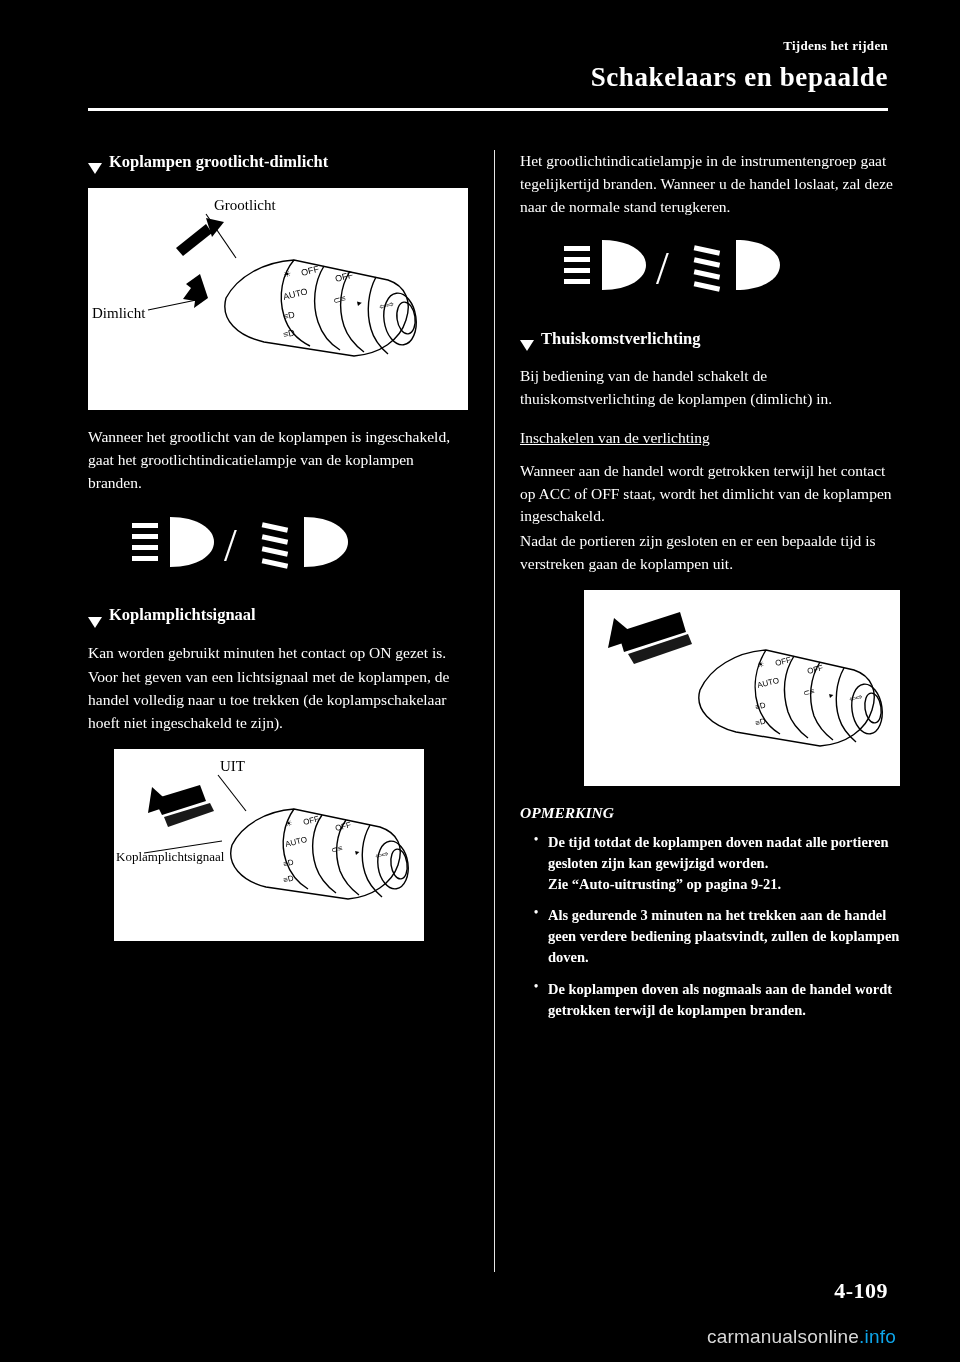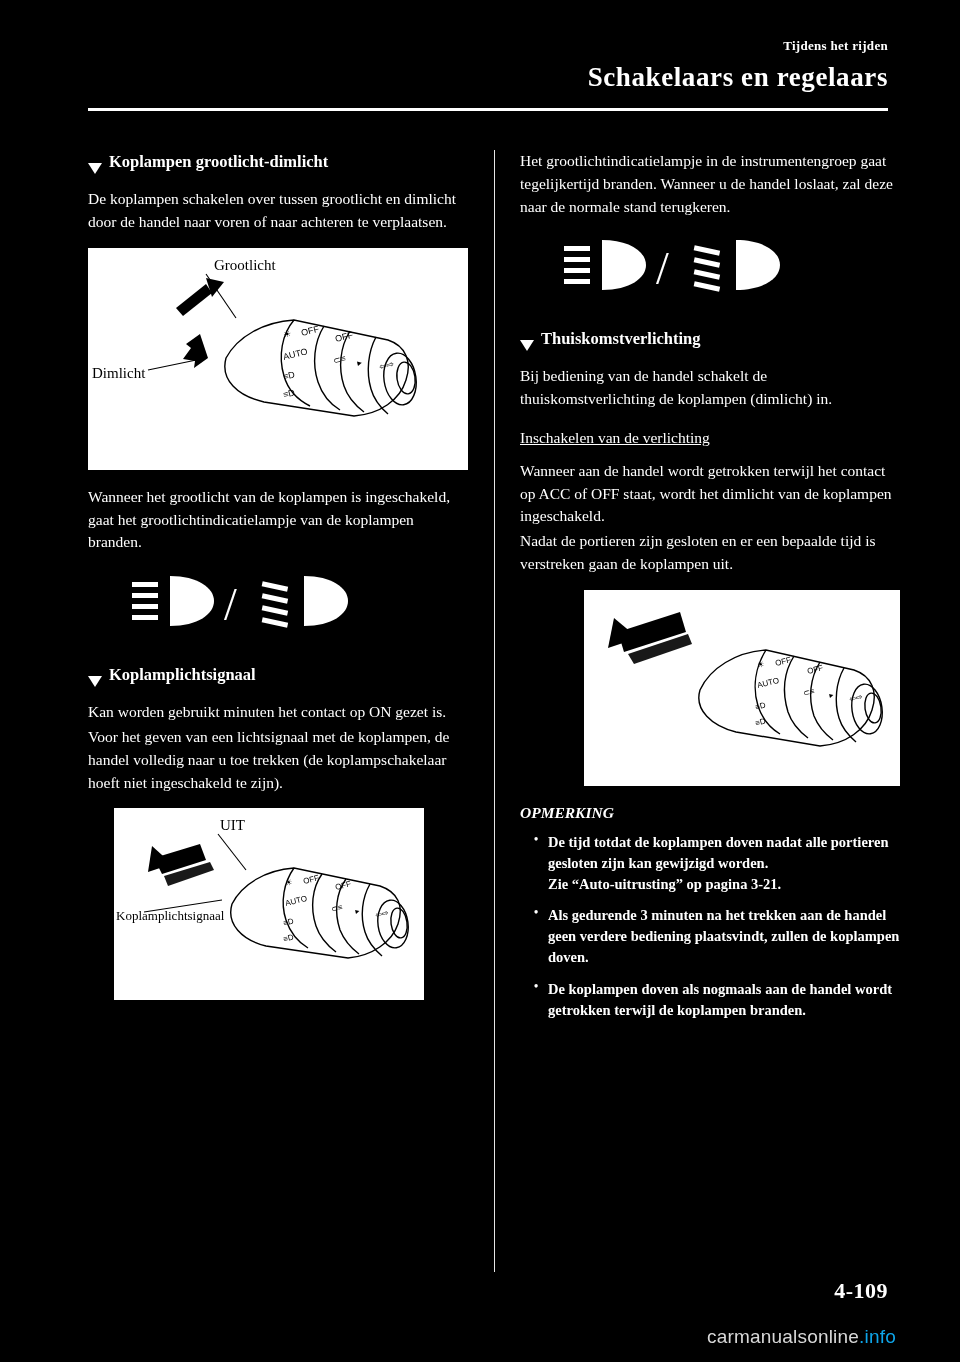"Schakelaars en regelaars" div.title { text: regelaars -> bepaalde }
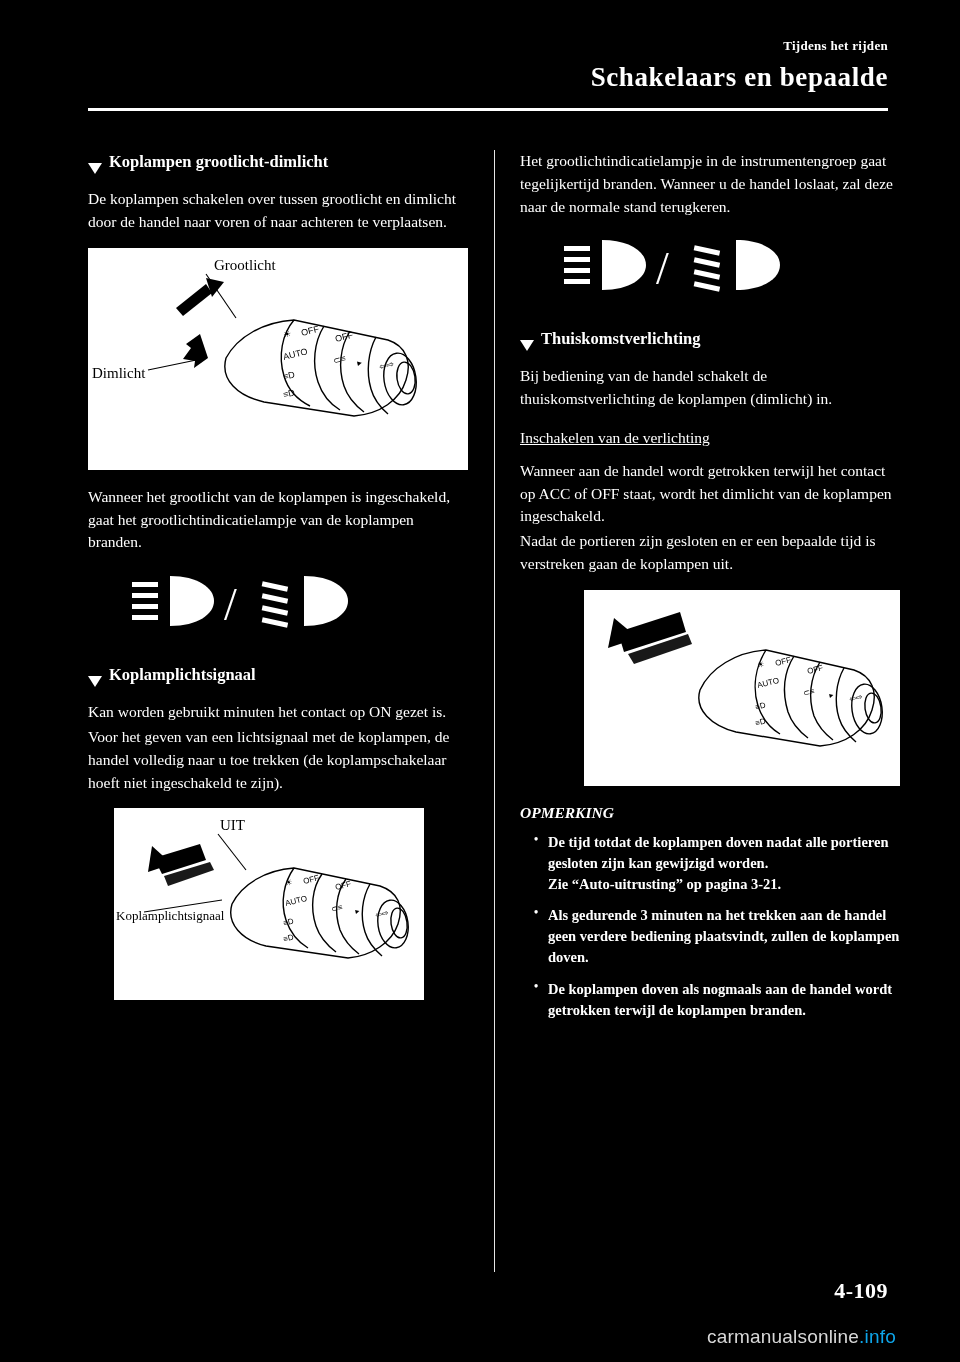"De koplampen schakelen over tussen" p { html: <p>De koplampen schakelen over tussen grootlicht en dimlicht door de handel naar voren of naar achteren te verplaatsen.</p> -> none }
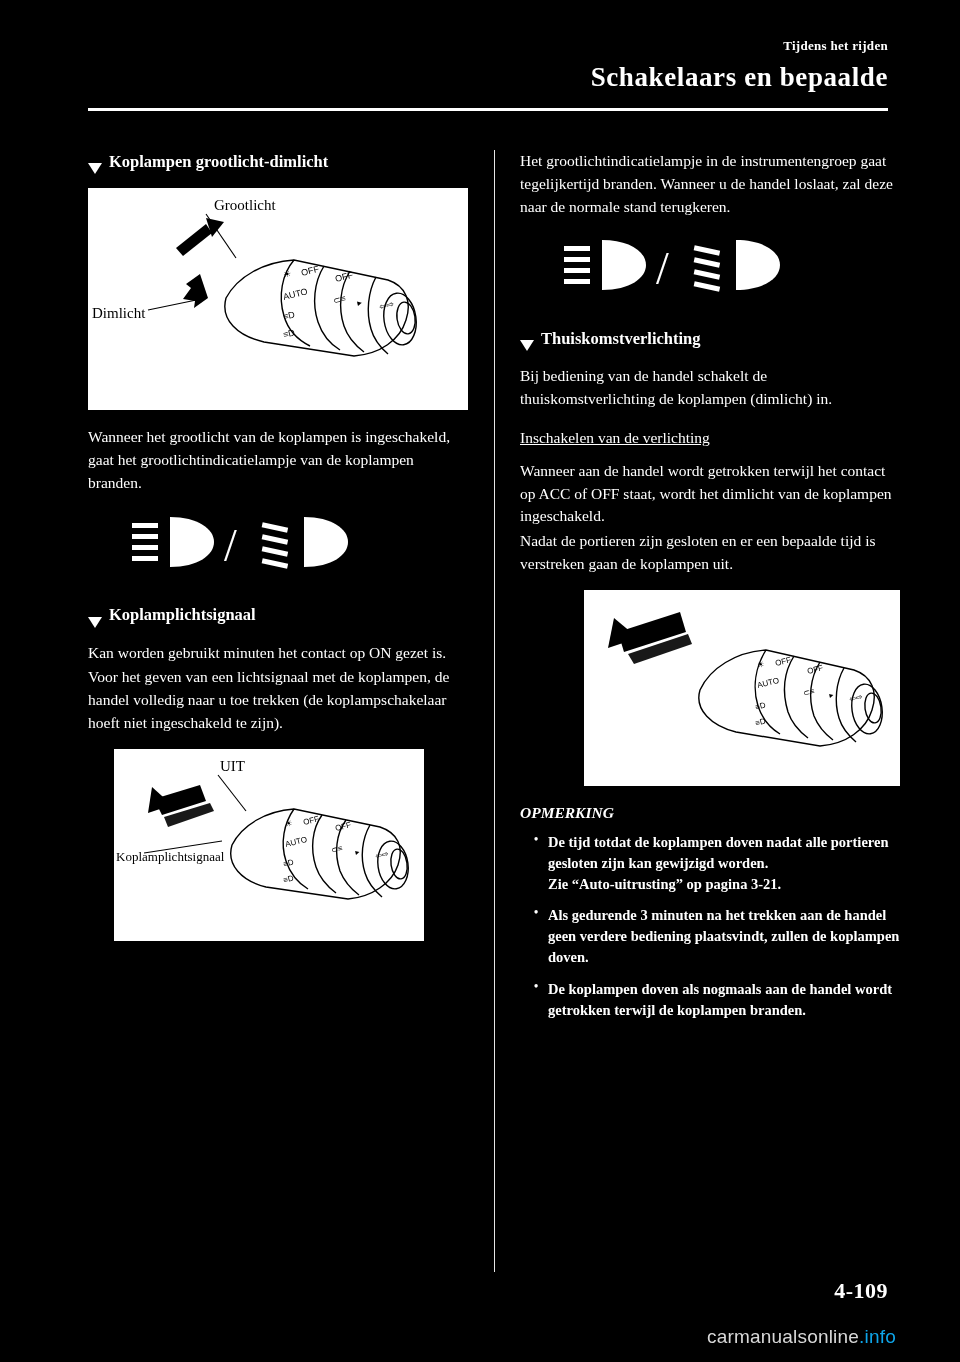"Zie “Auto-uitrusting” op pagina 3-21." span.ind { text: 3-21 -> 9-21 }
